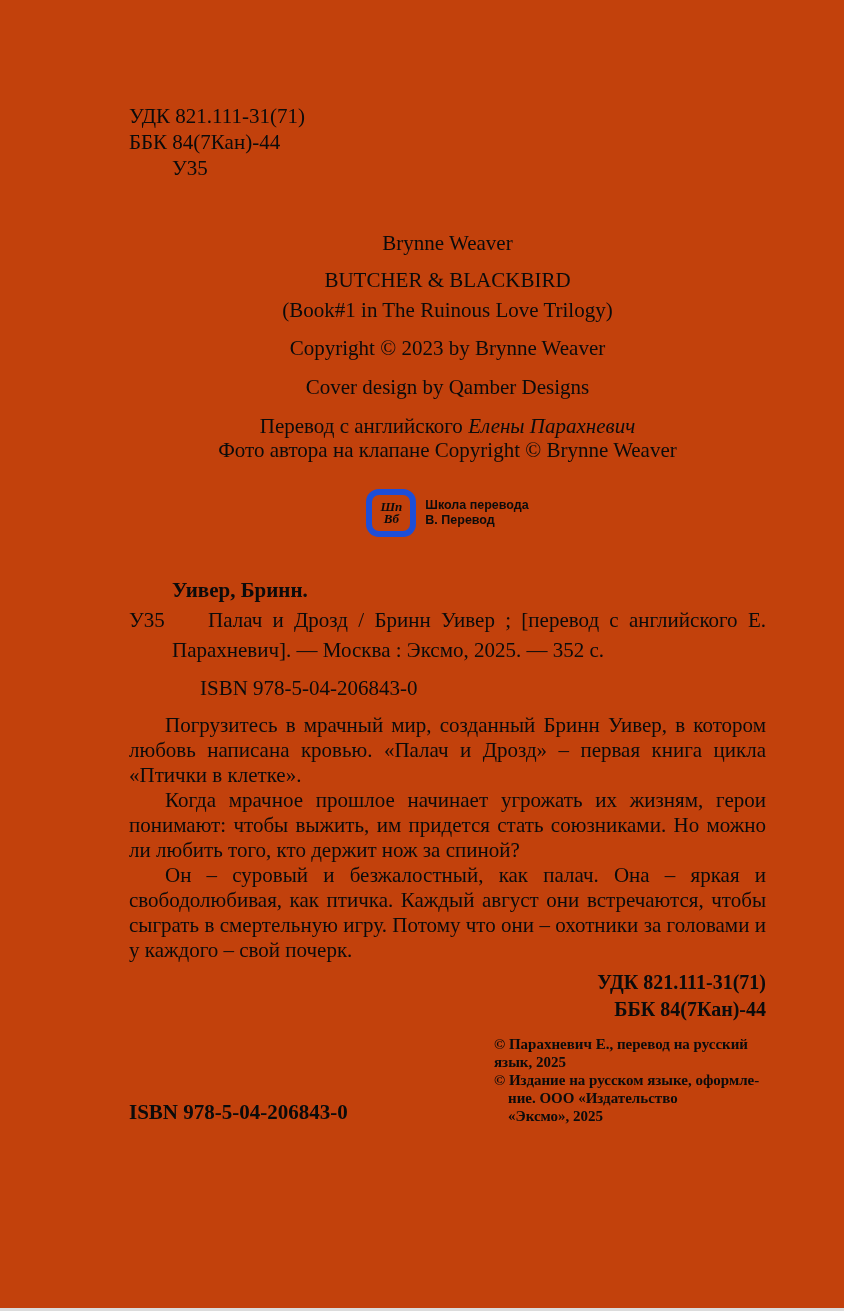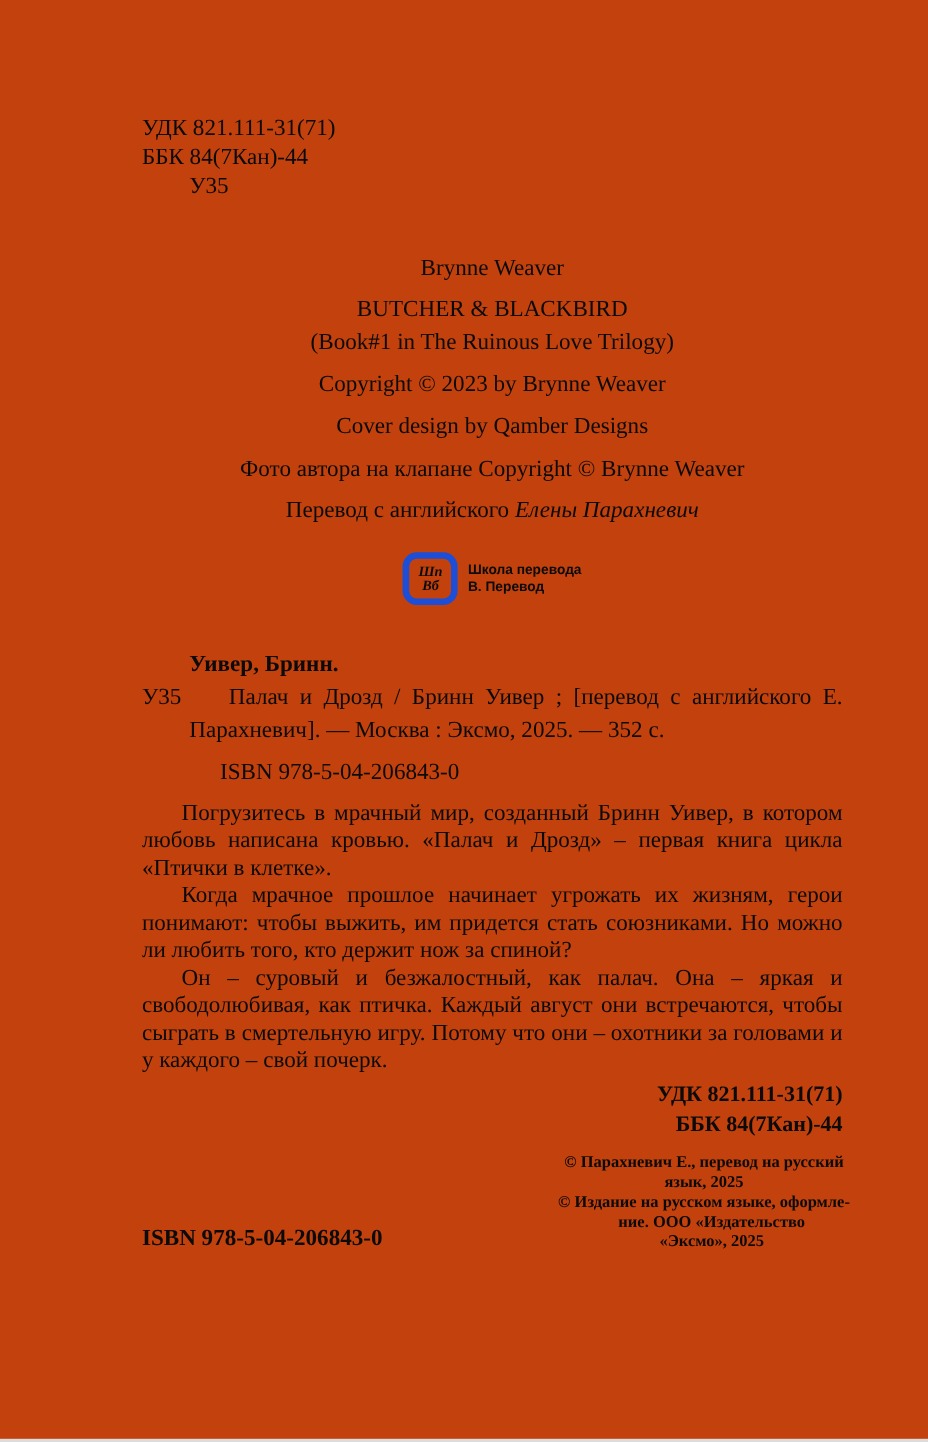"Фото автора на клапане Copyright" div.tl { order: before "Перевод с английского Елены Парахневич" -> after "Перевод с английского Елены Парахневич" }
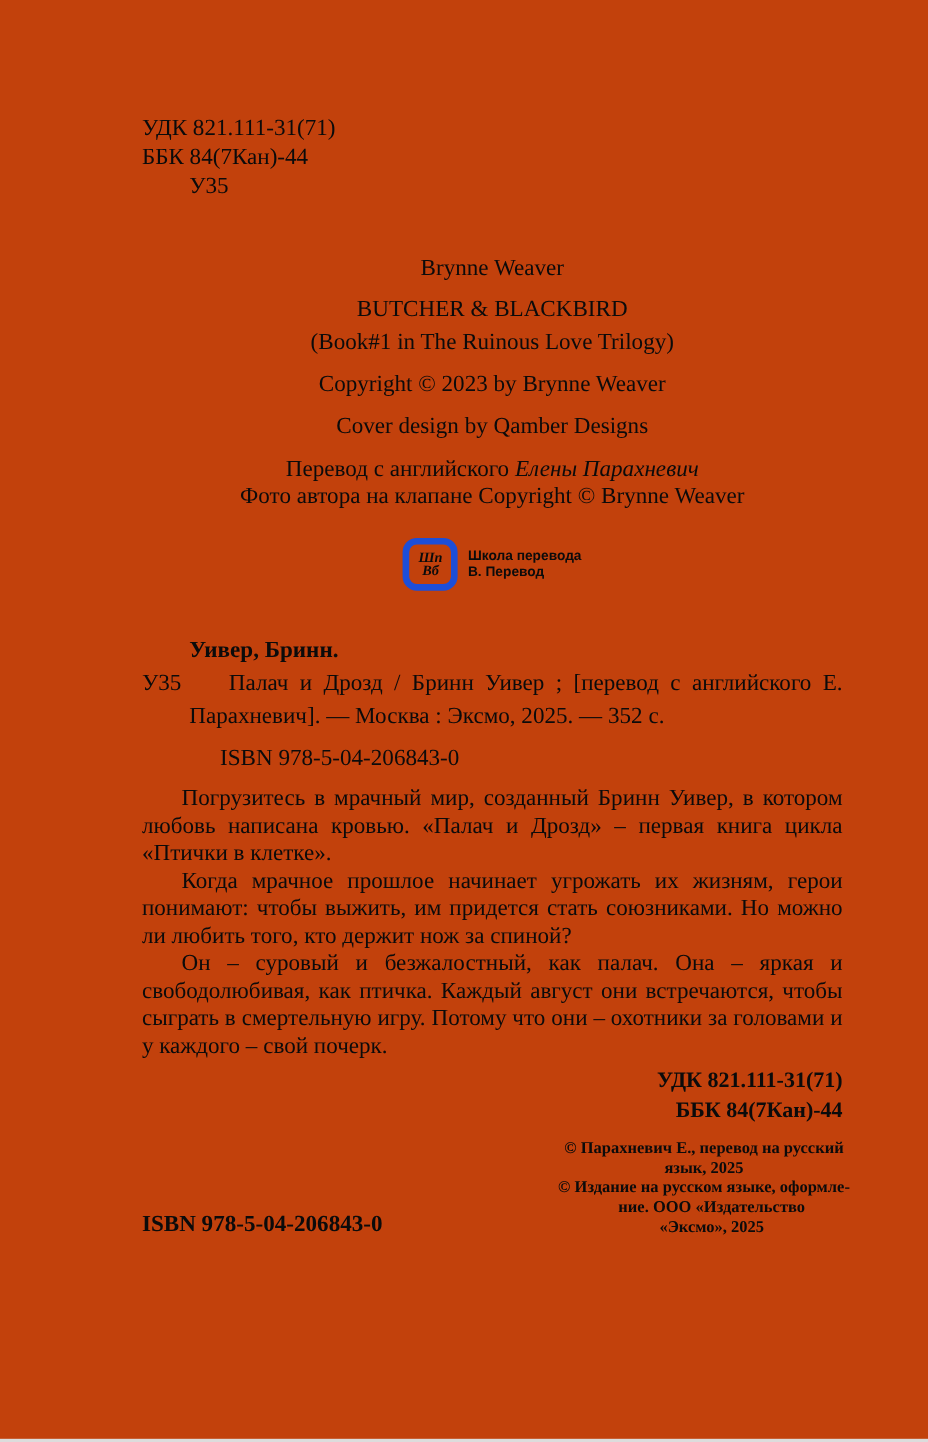"© Парахневич Е., перевод на" .bottom-section { text-align: center -> none }
